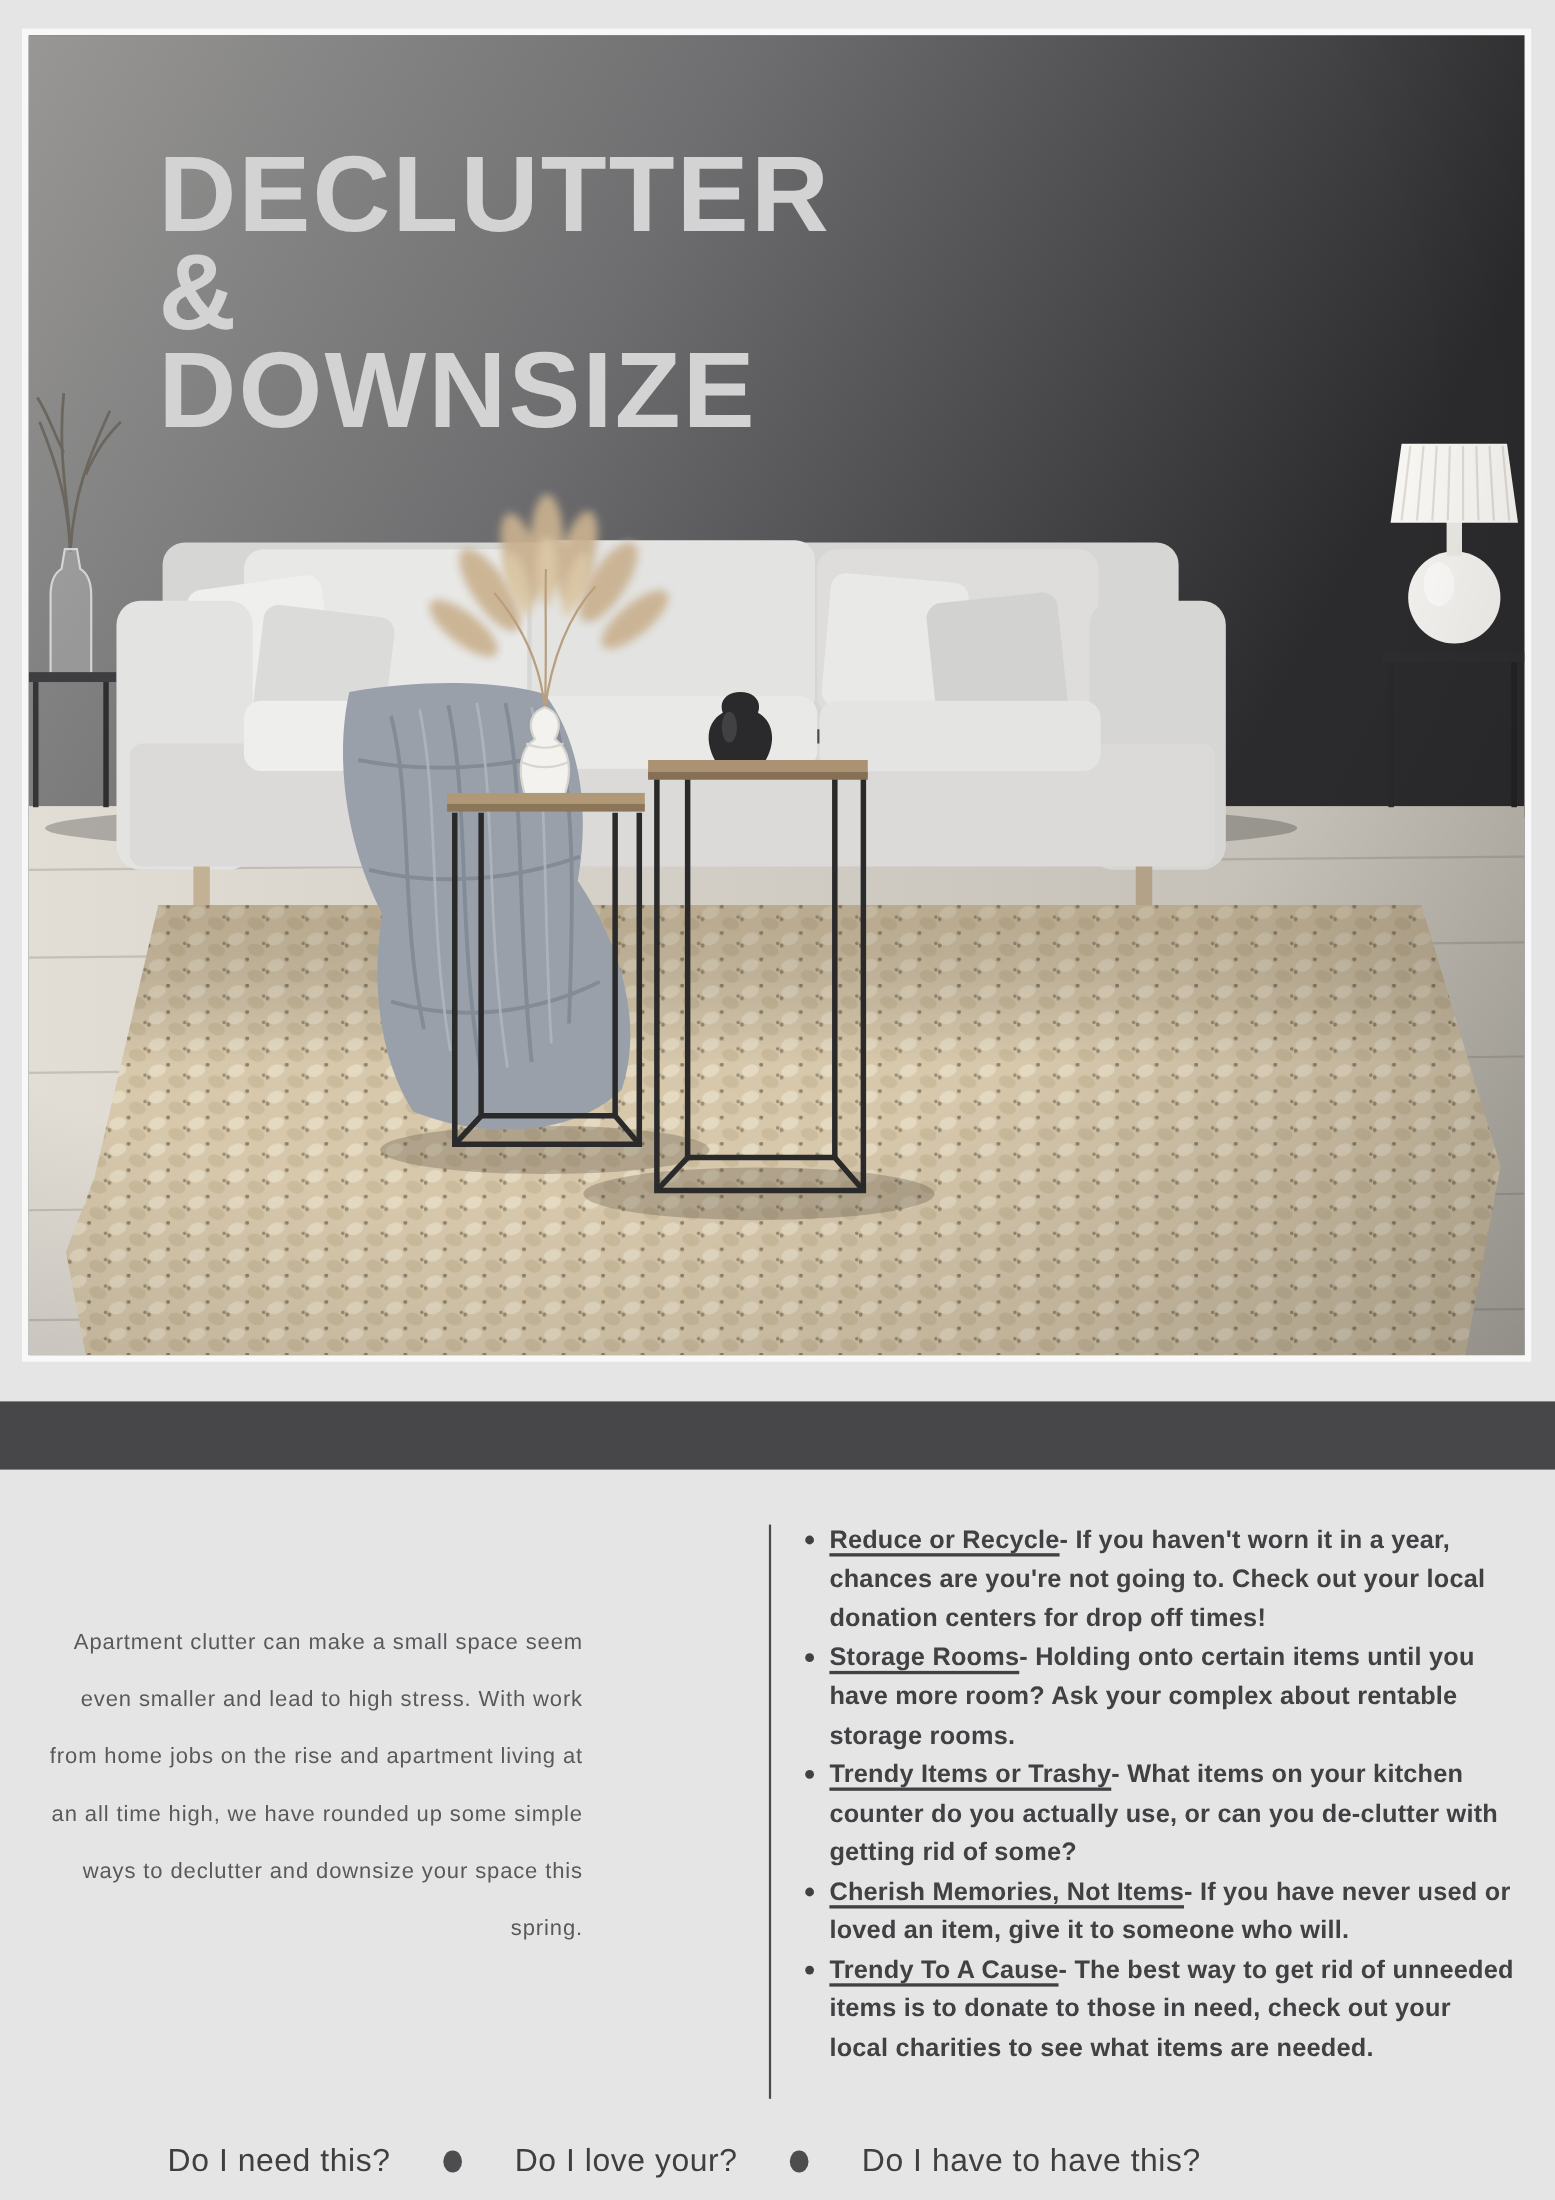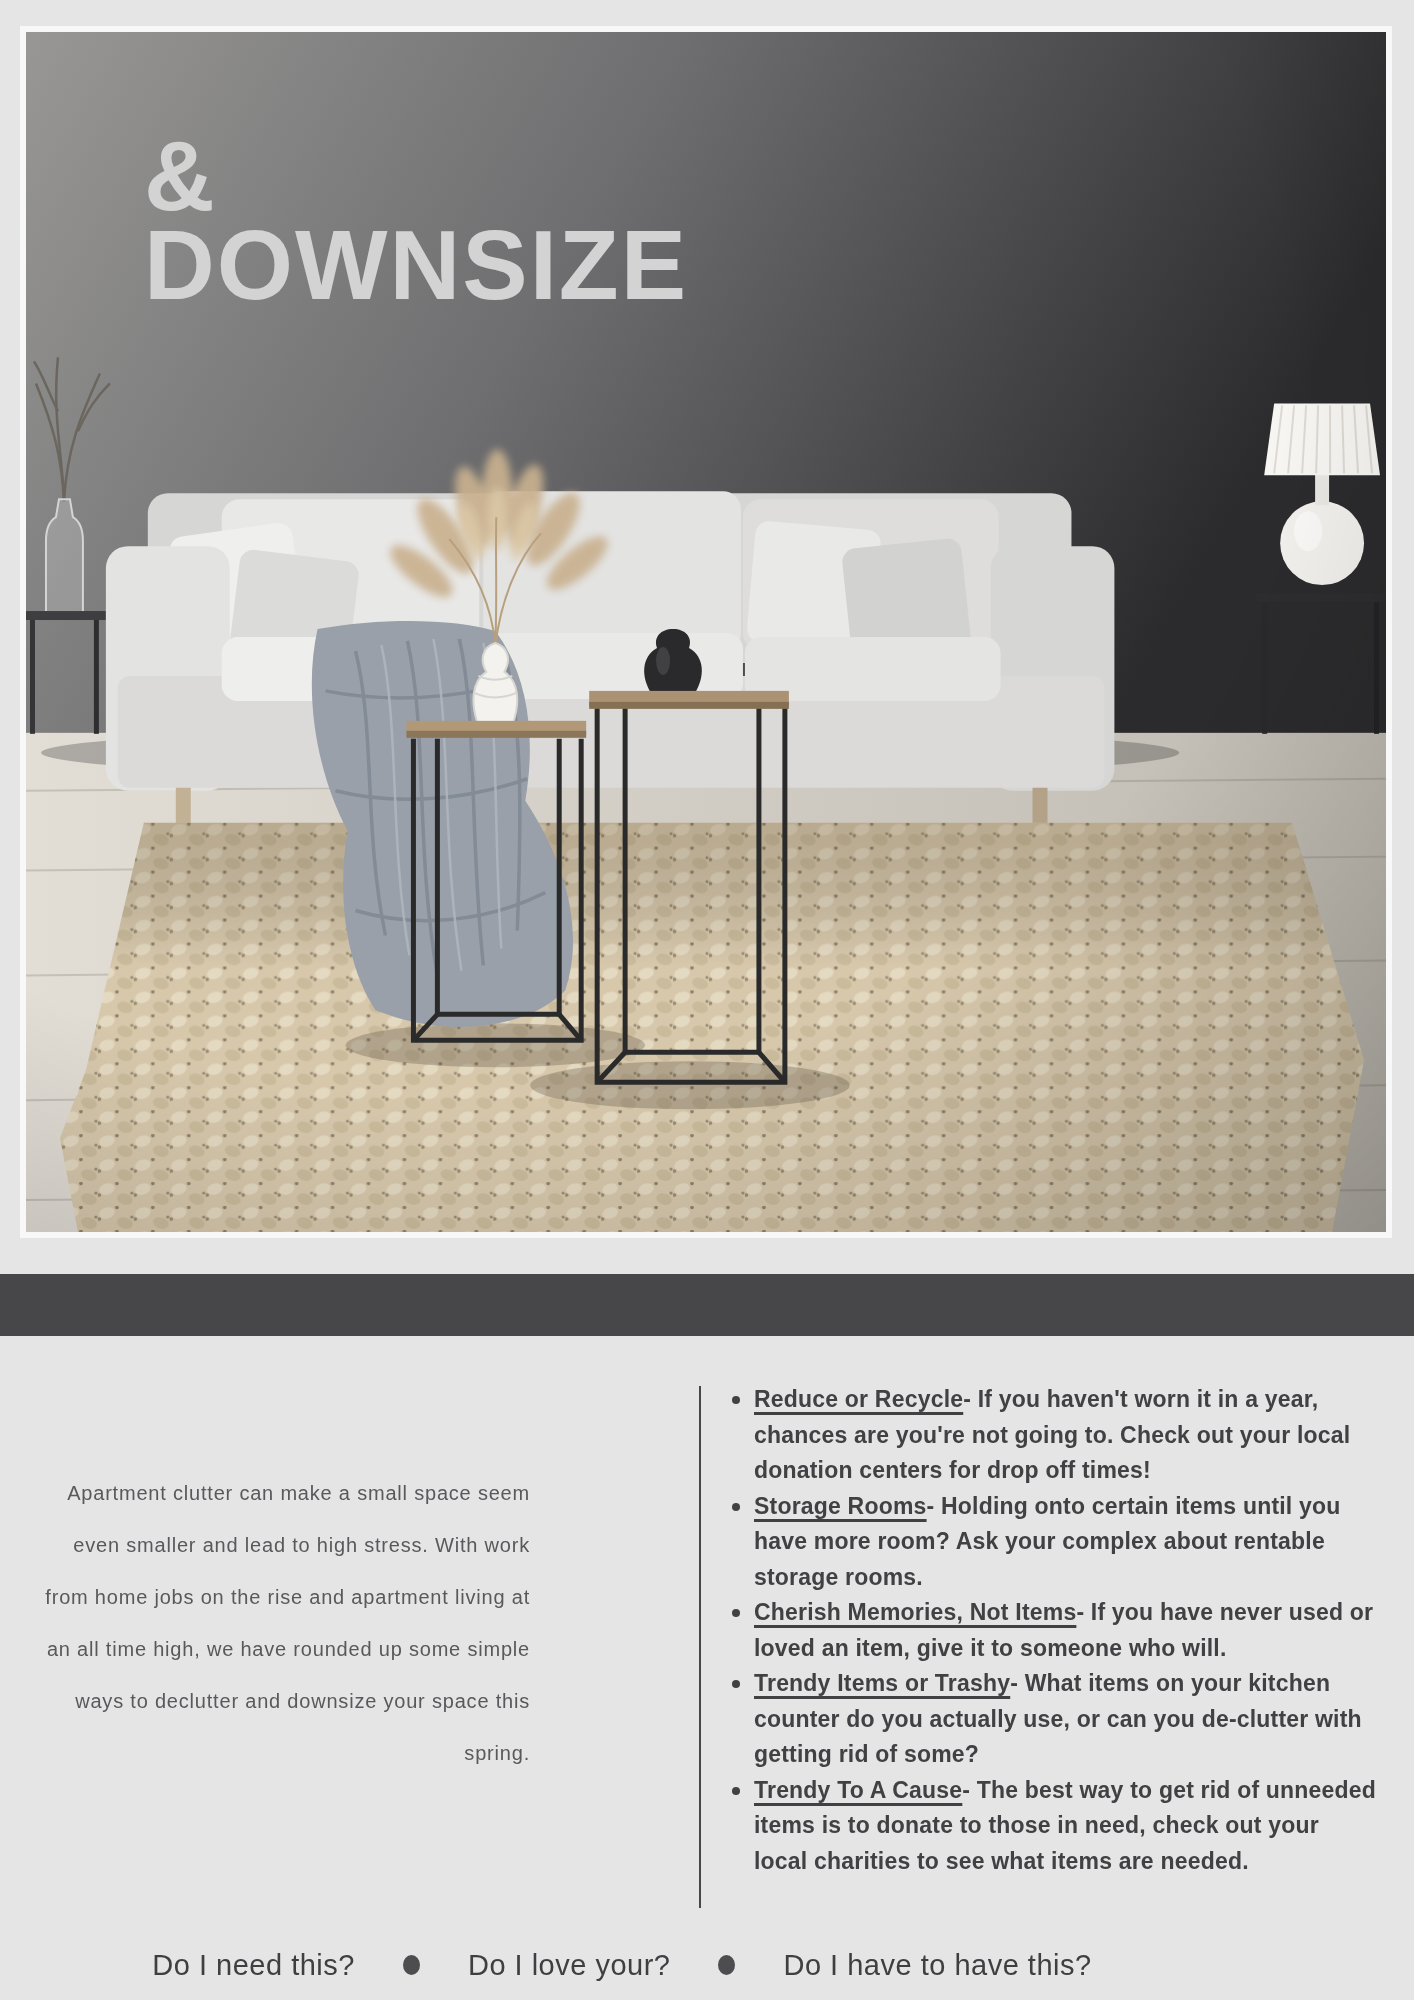"DECLUTTER" div { html: none -> <div>DECLUTTER</div> }
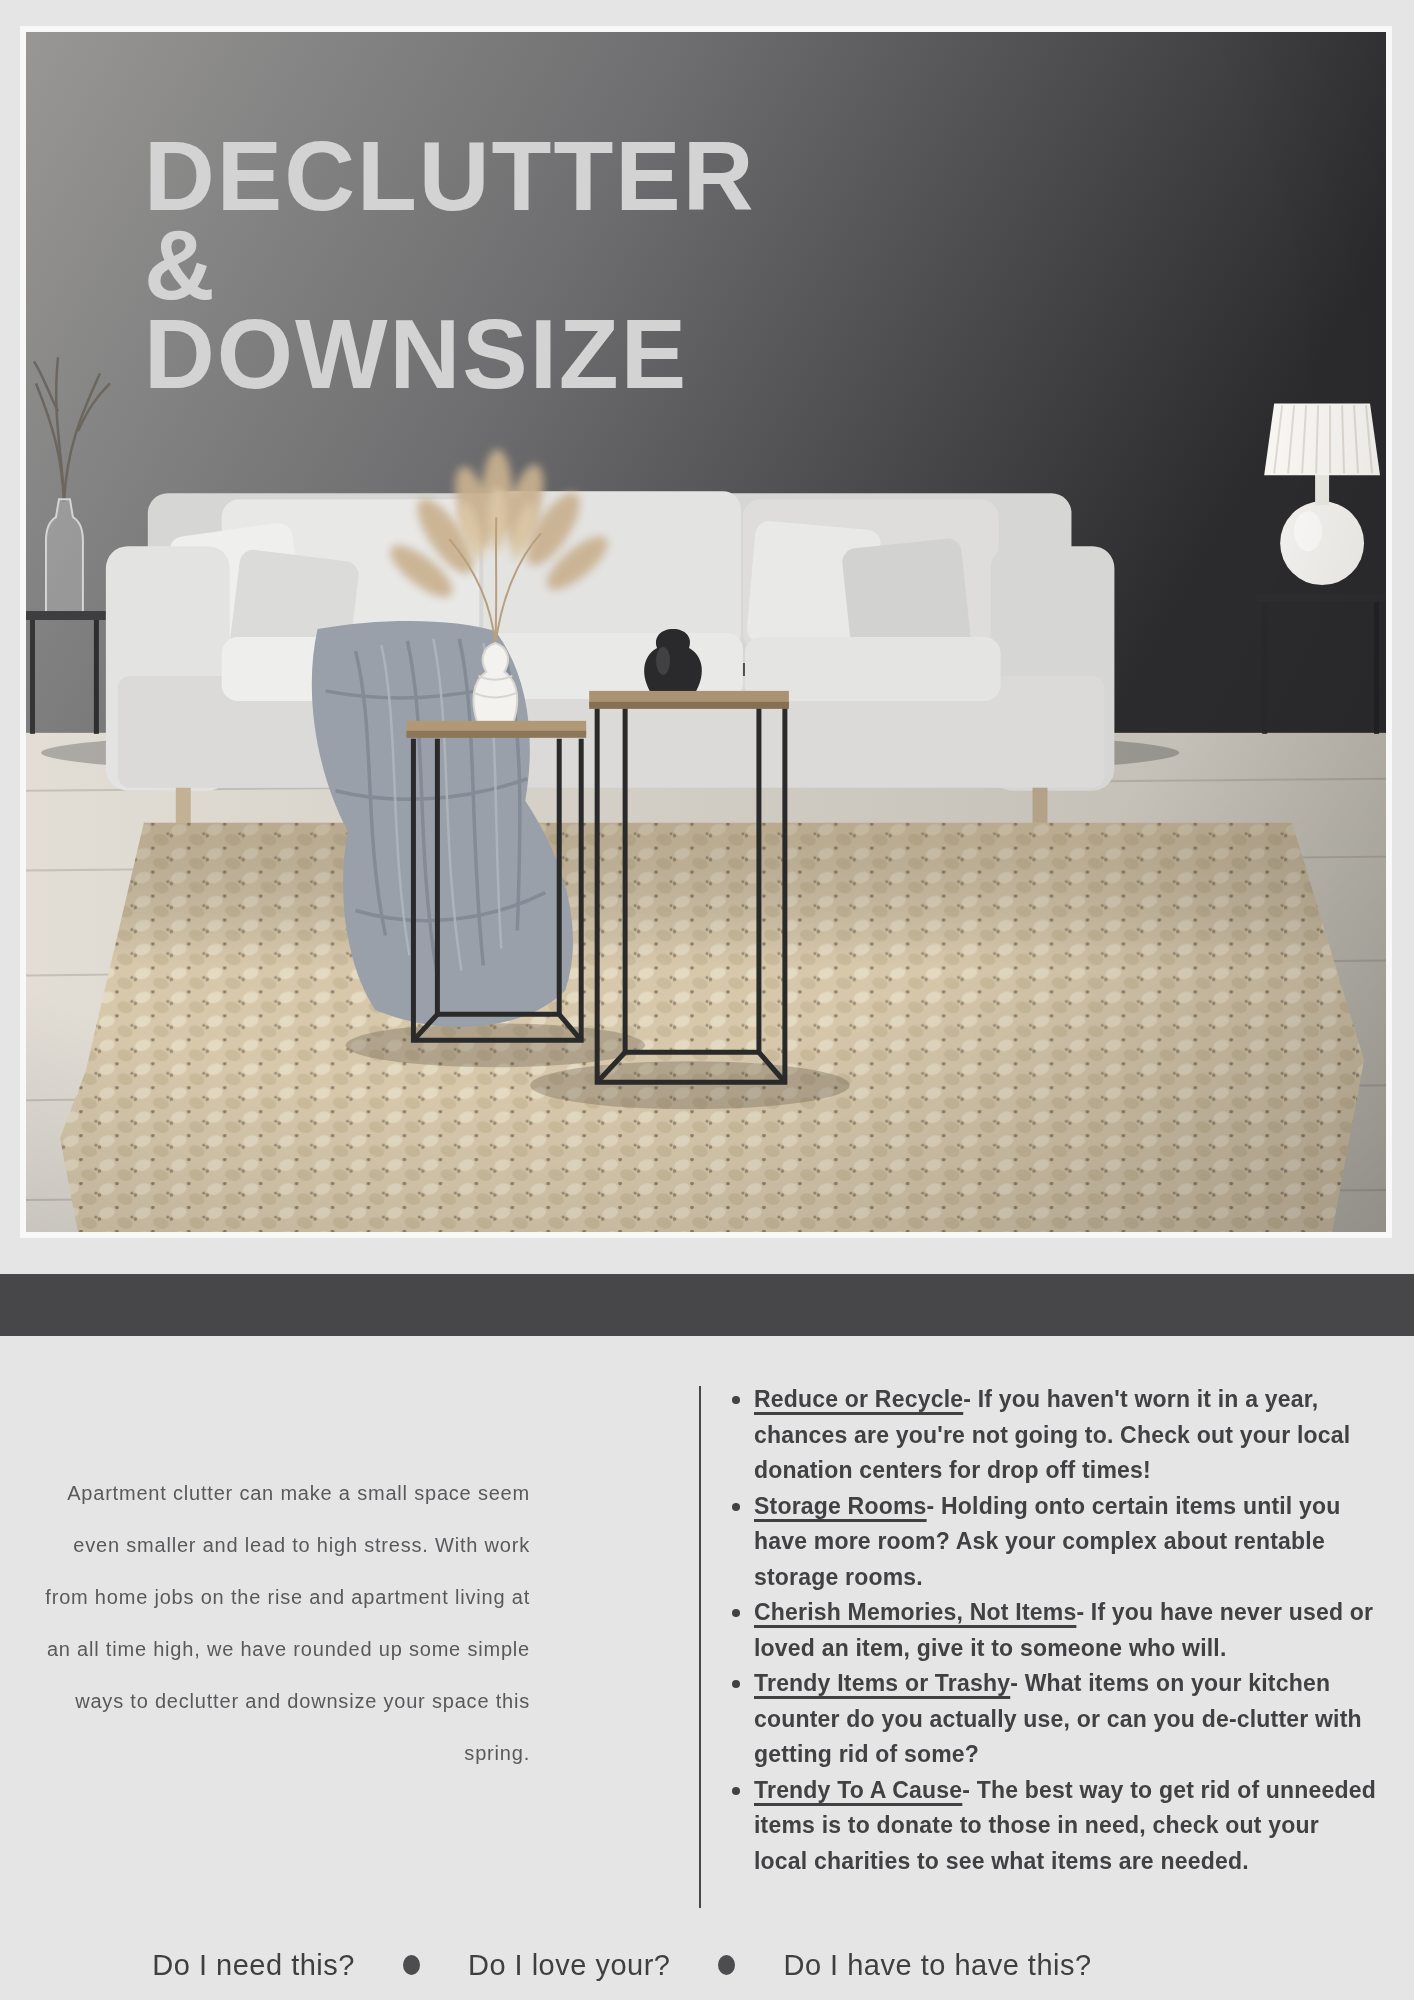"Cherish Memories, Not Items- If" li { order: before "Trendy Items or Trashy- What" -> after "Trendy Items or Trashy- What" }
